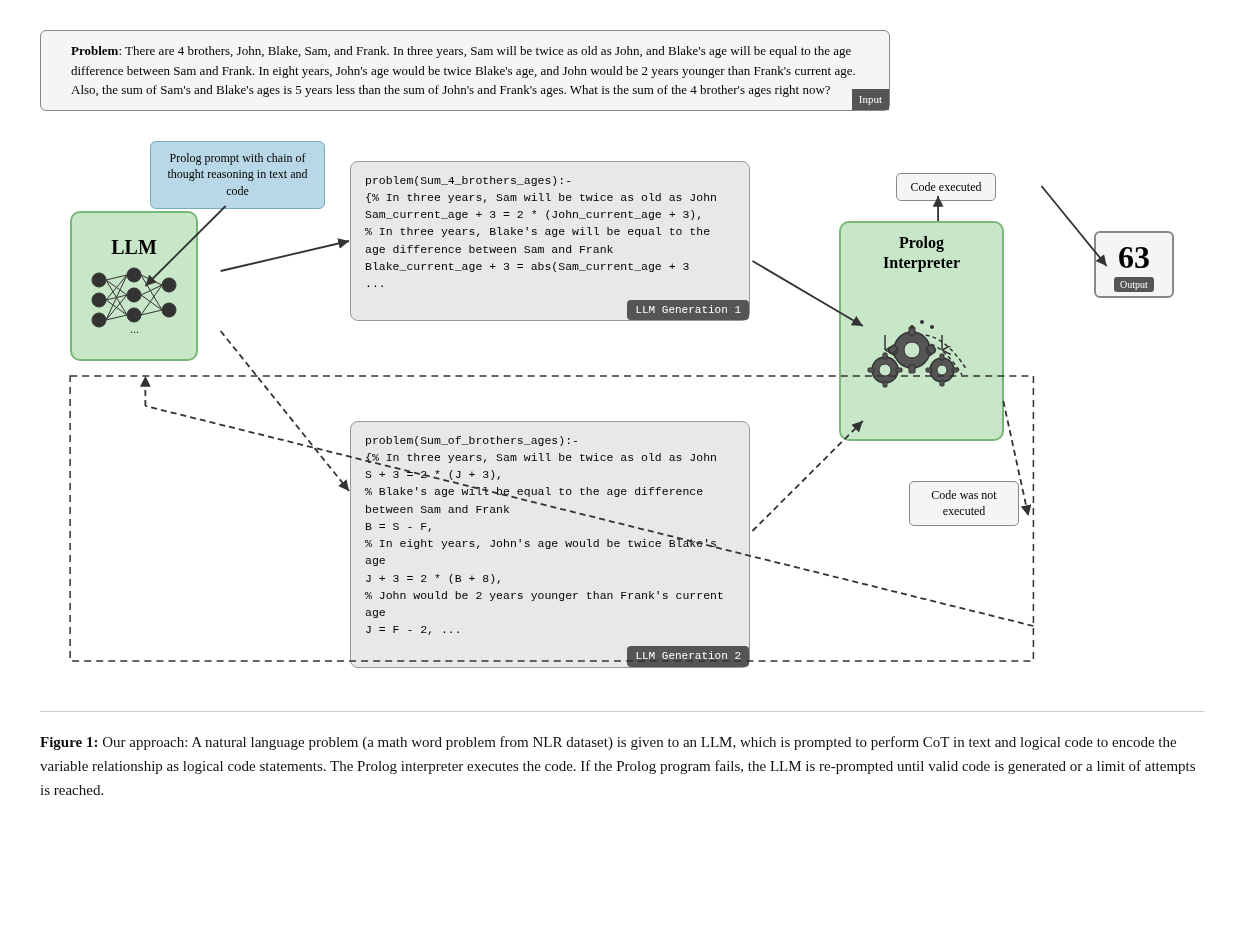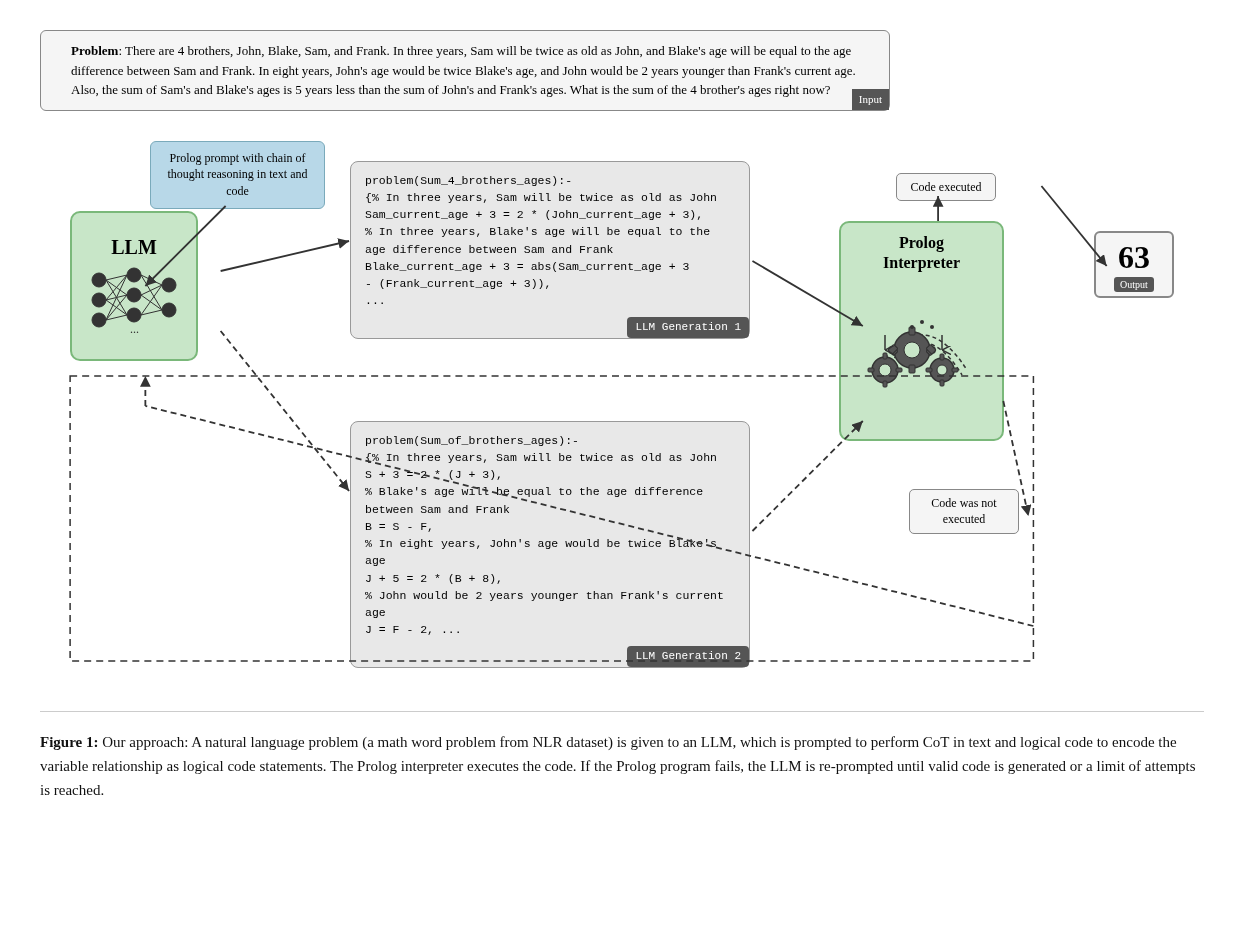"- (Frank_current_age + 3))," div { html: <div>- (Frank_current_age + 3)),</div> -> none }
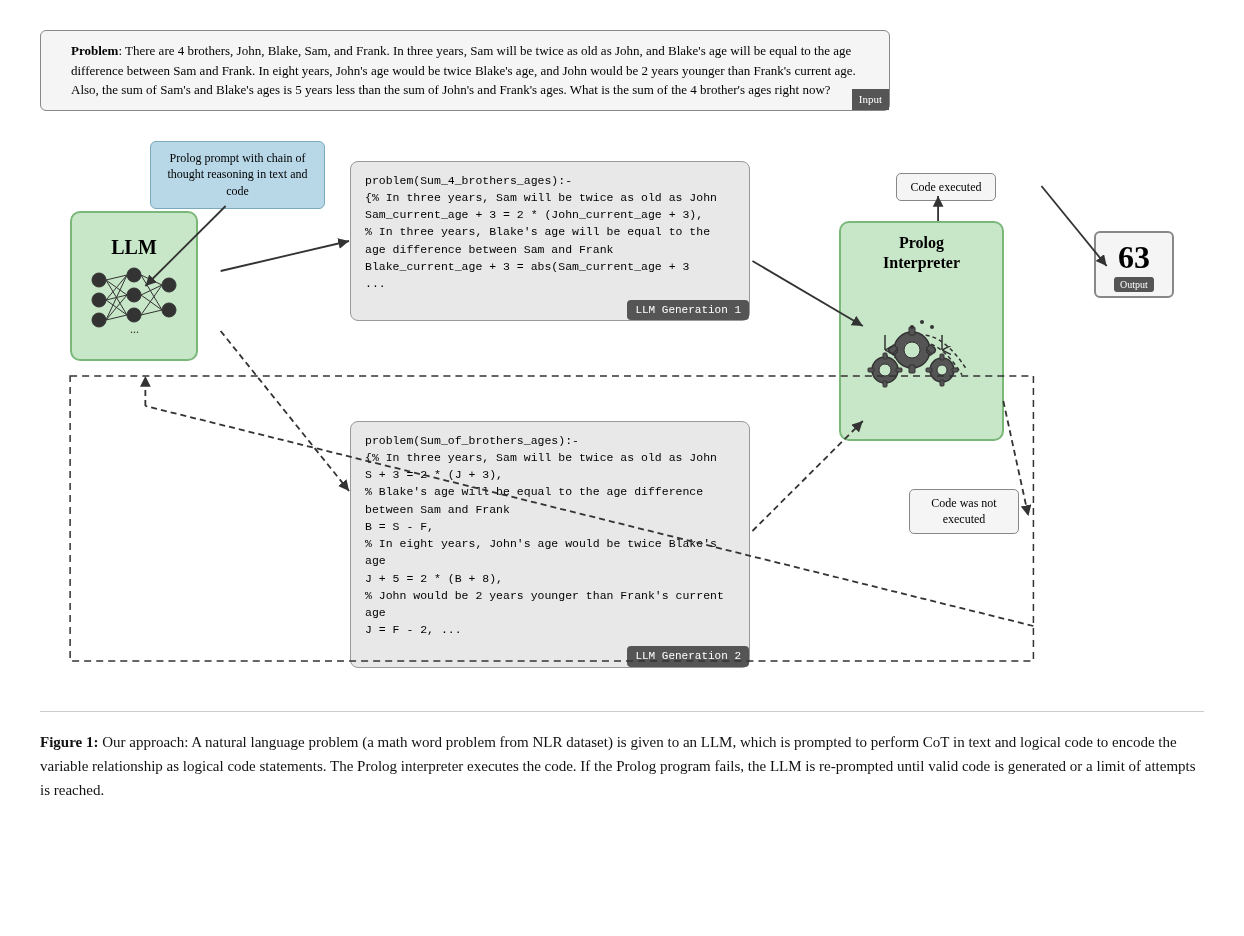"Code was not" .code-not-executed-label { top: 358px -> 350px }
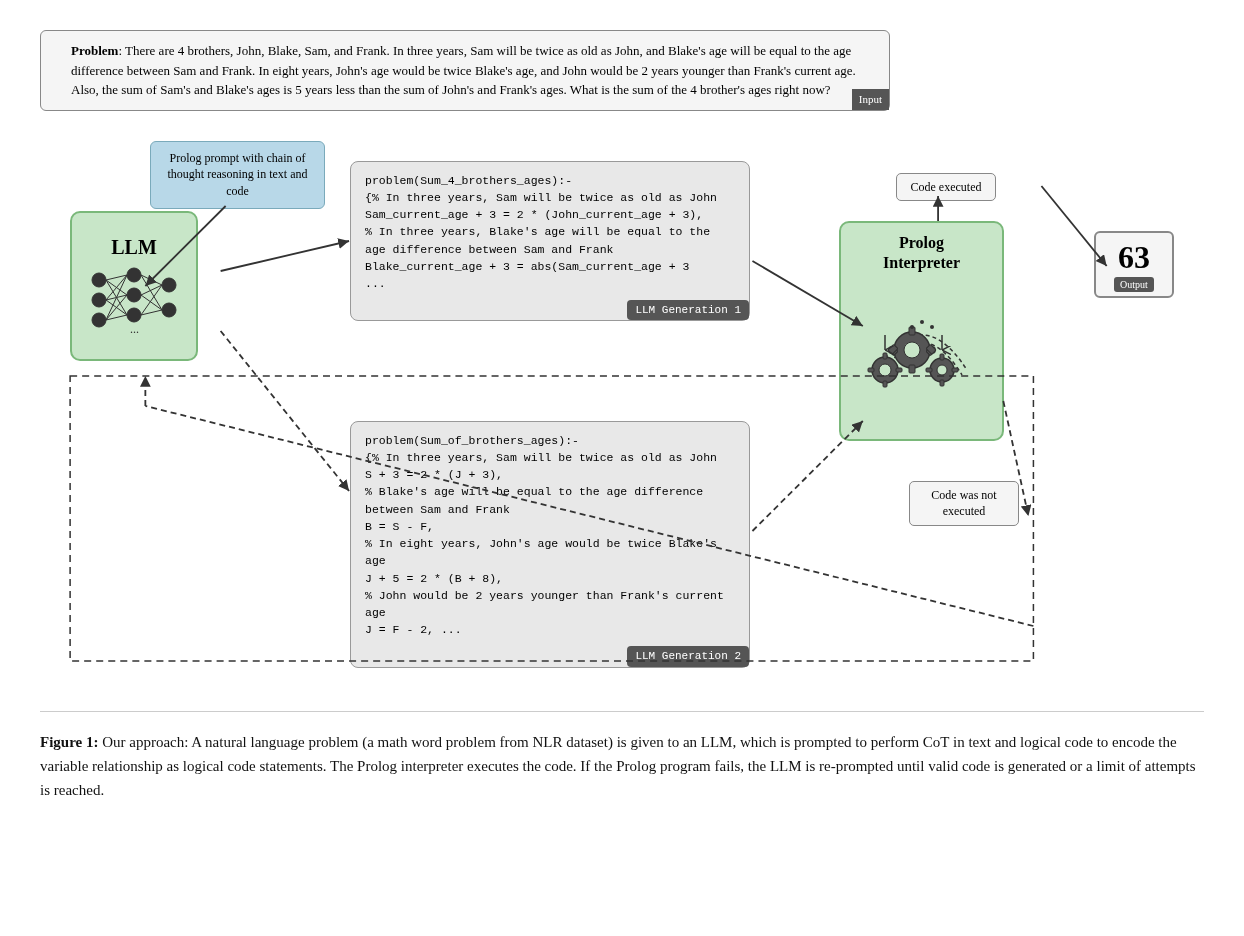"J + 5 = 2" div { text: 5 -> 3 }
